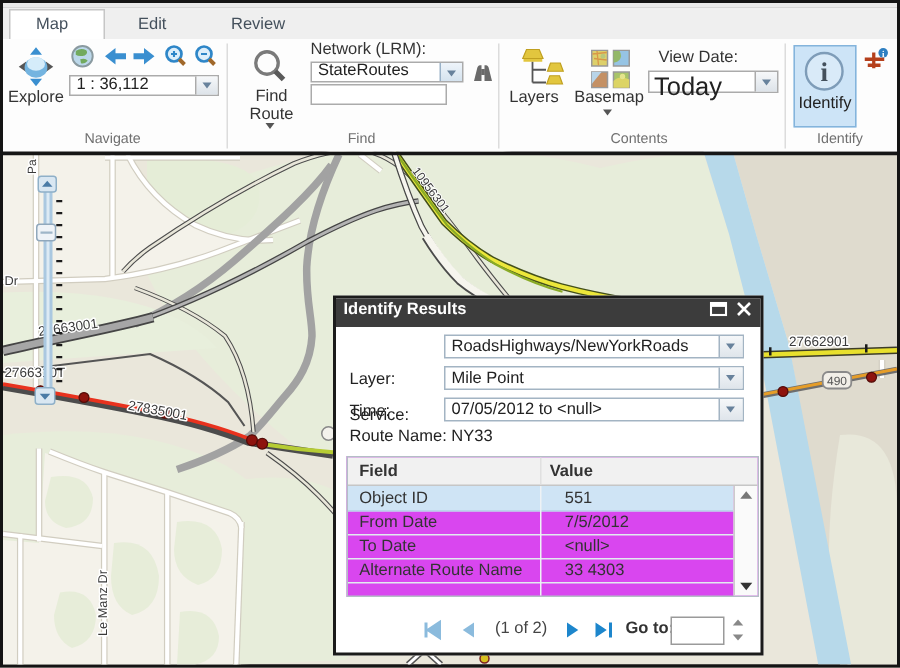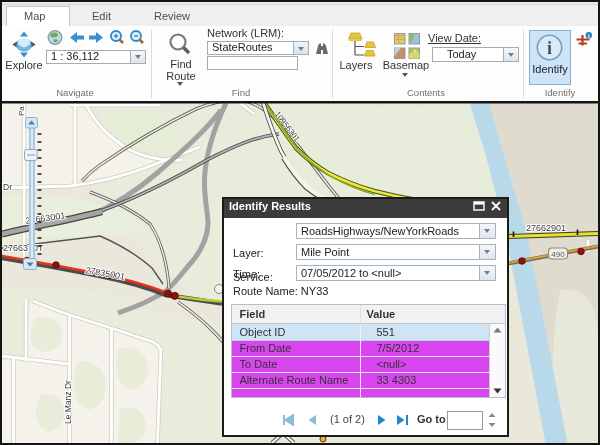"View Date:" div.abs { left: 426px -> 437px; text-decoration: underline -> none }
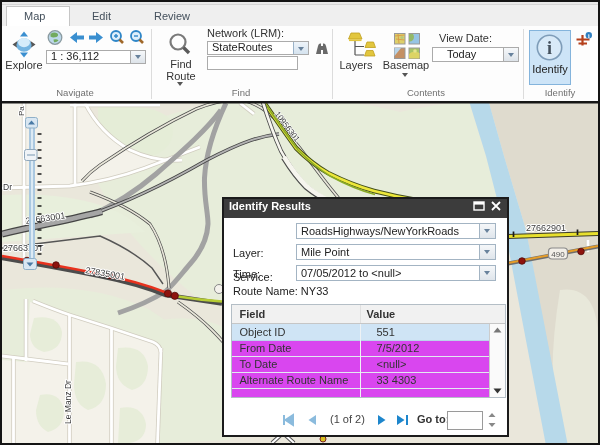"Today" div.abs { font-size: 11px -> 17px; left: 14px -> 3px }
